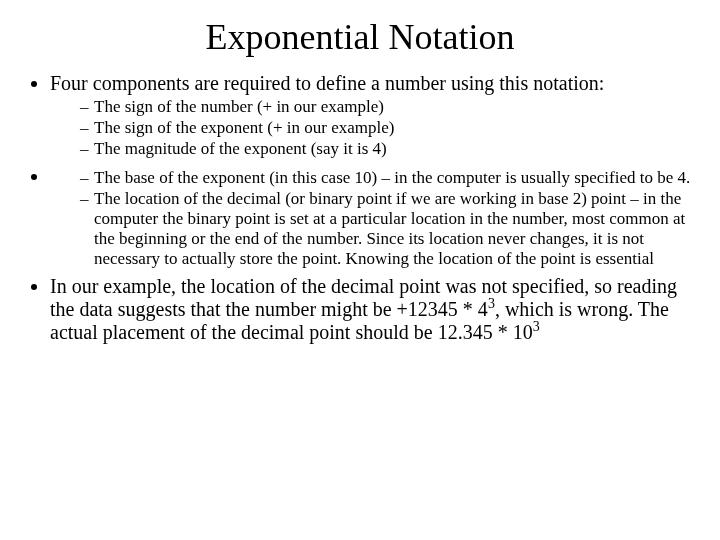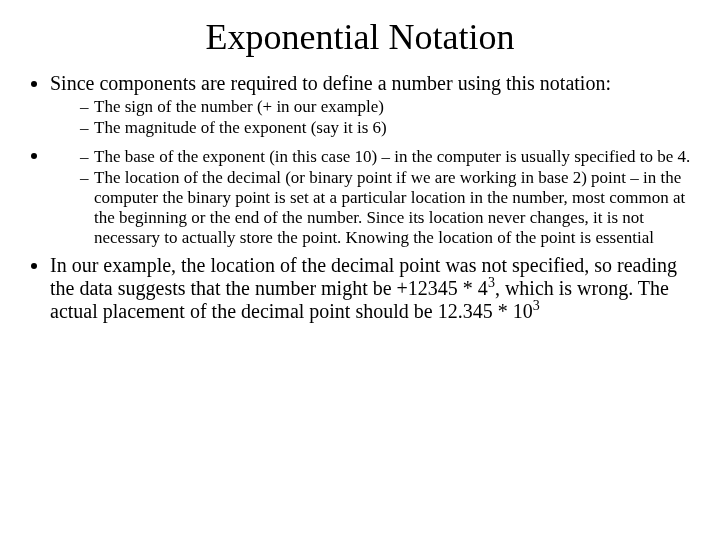"Since components are required to" span { text: Since -> Four }
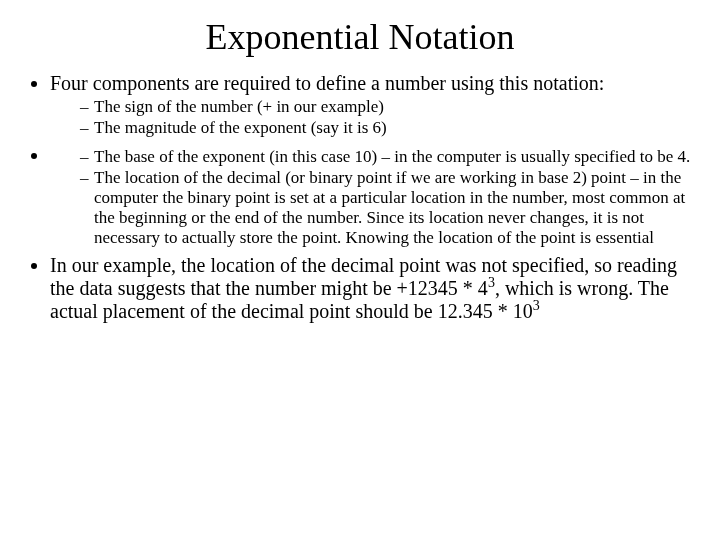"The sign of the exponent" li { html: none -> <li><span>The sign of the exponent (+ in our example)</span></li> }
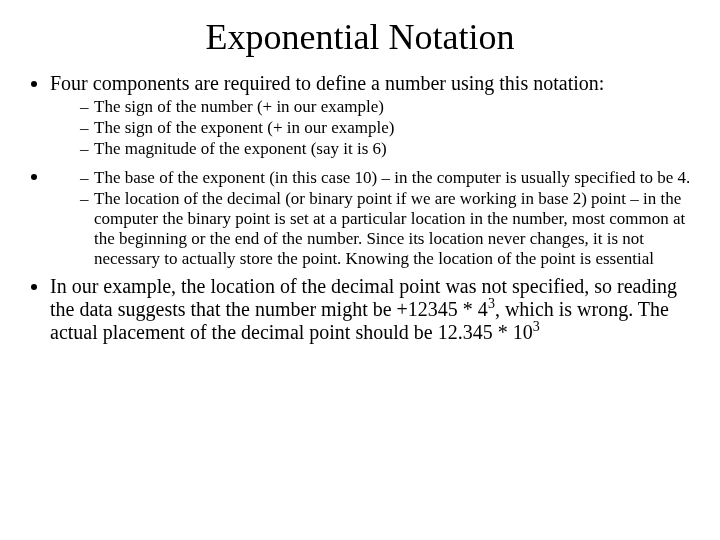"The magnitude of the exponent" span { text: 6 -> 4 }
